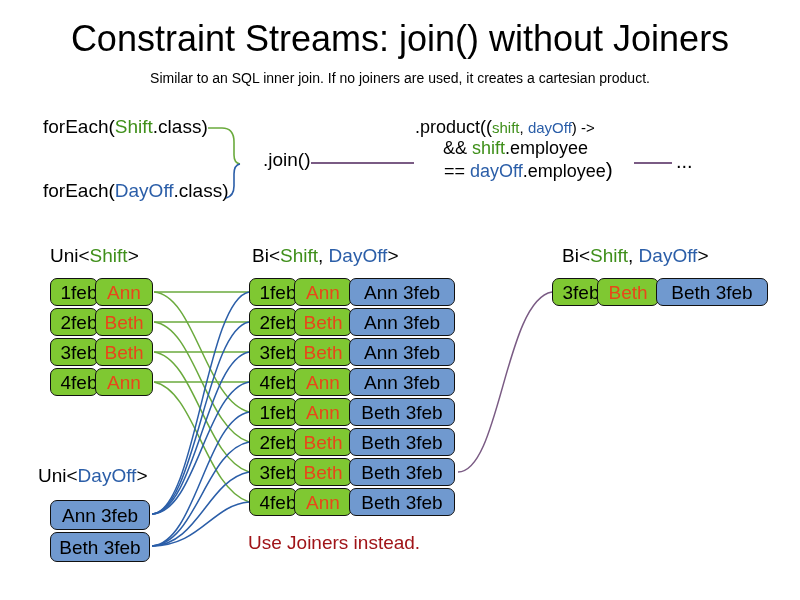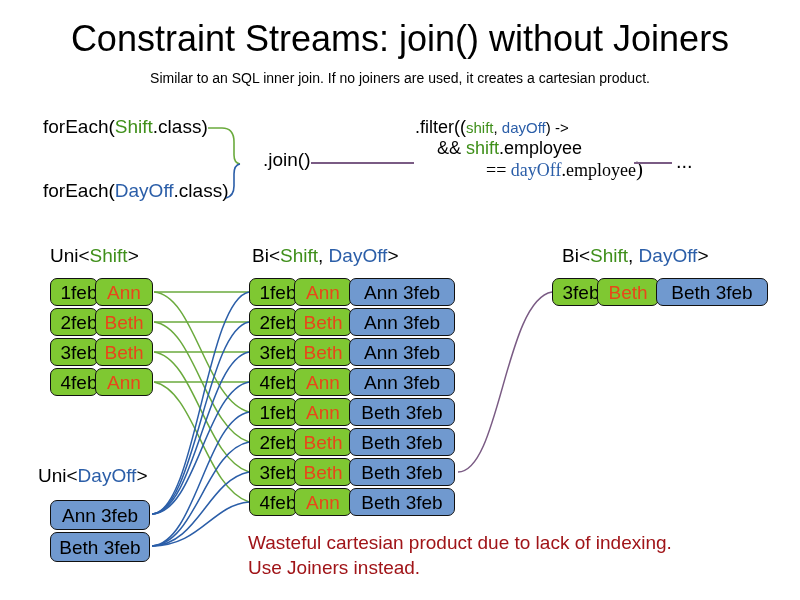".filter((" span.black { text: .filter -> .product }
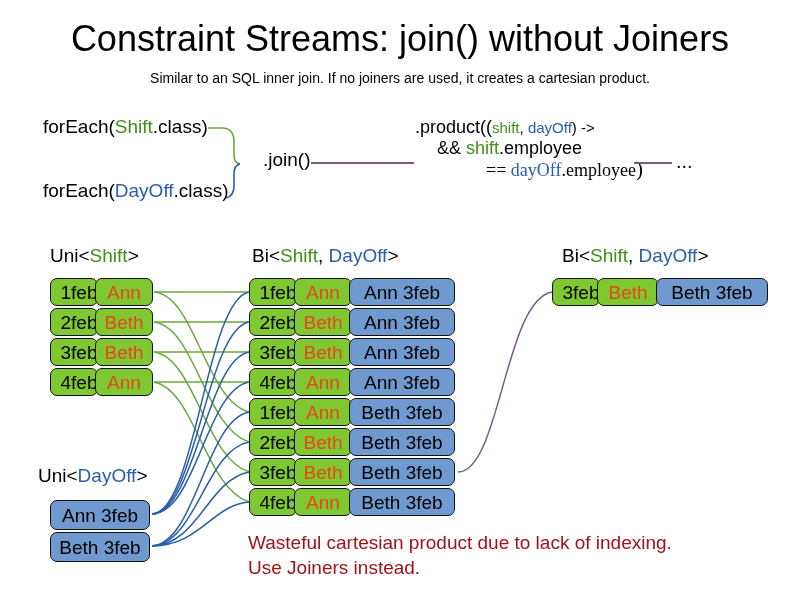"&& shift.employee" .filterblk .l3 { margin-left: 22px -> 28px }
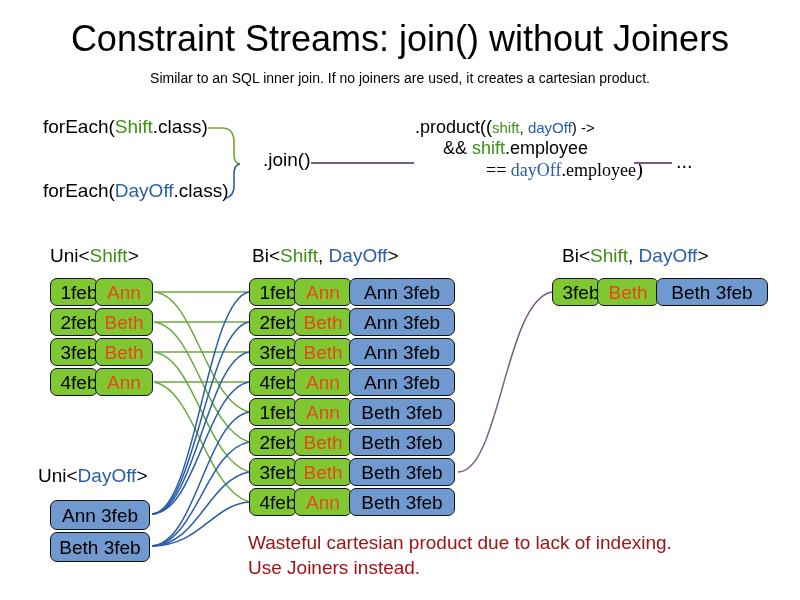"== dayOff.employee)" .filterblk .l4 { font-family: Liberation Serif, serif -> none; margin-left: 71px -> 29px }
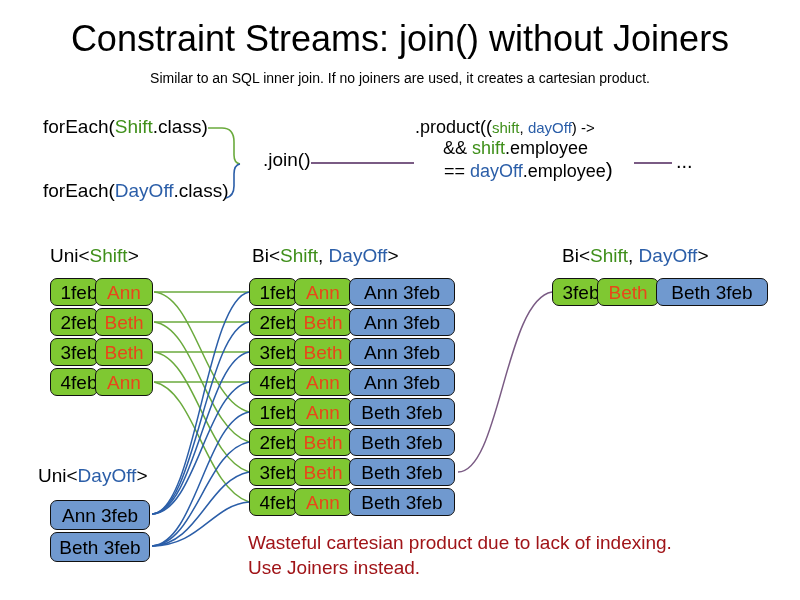"Wasteful cartesian product due to" div { html: <div>Wasteful cartesian product due to lack of indexing.</div> -> none }
